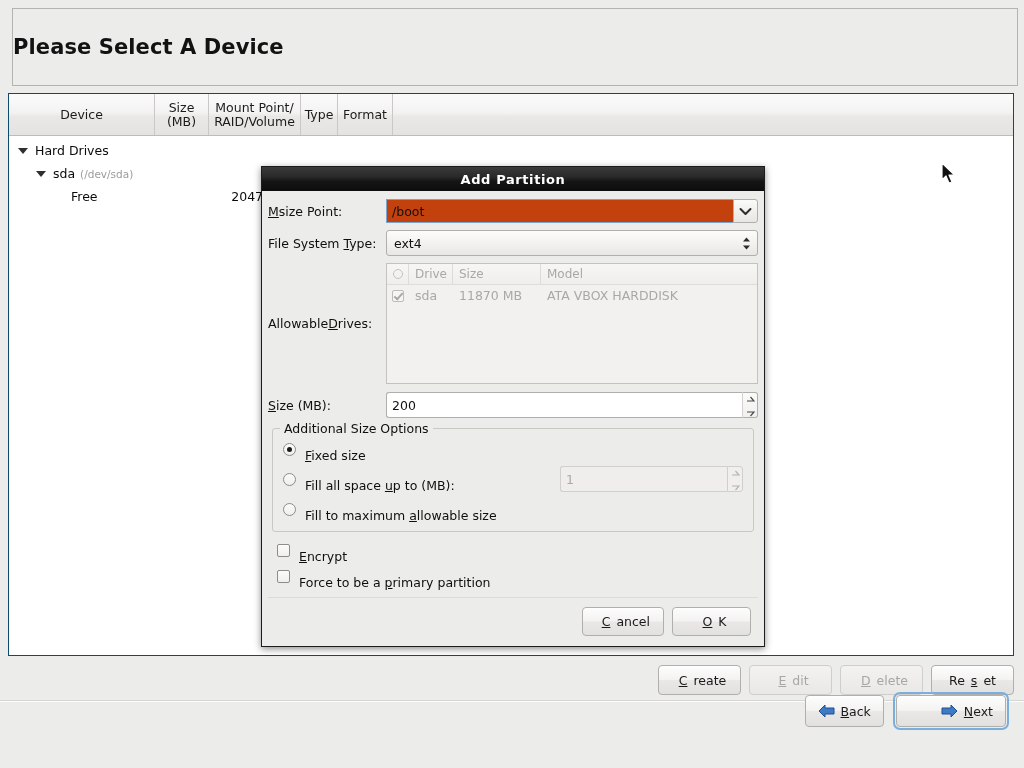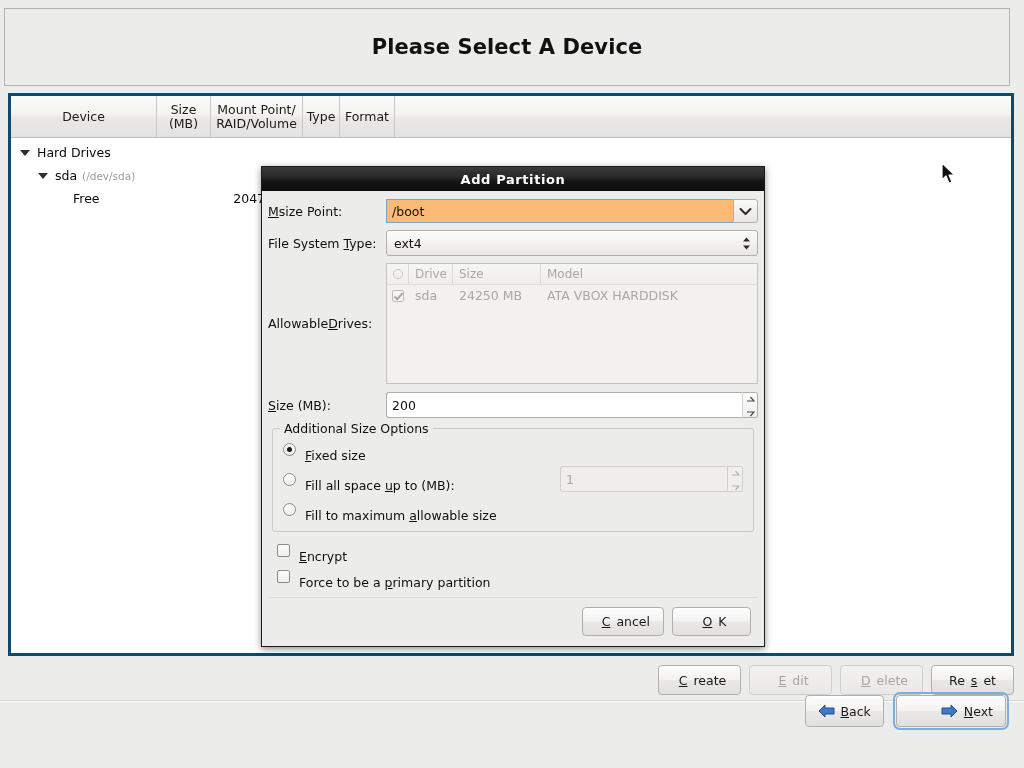"Please Select A Device" .title-panel { justify-content: center -> flex-start; left: 4px -> 12px }
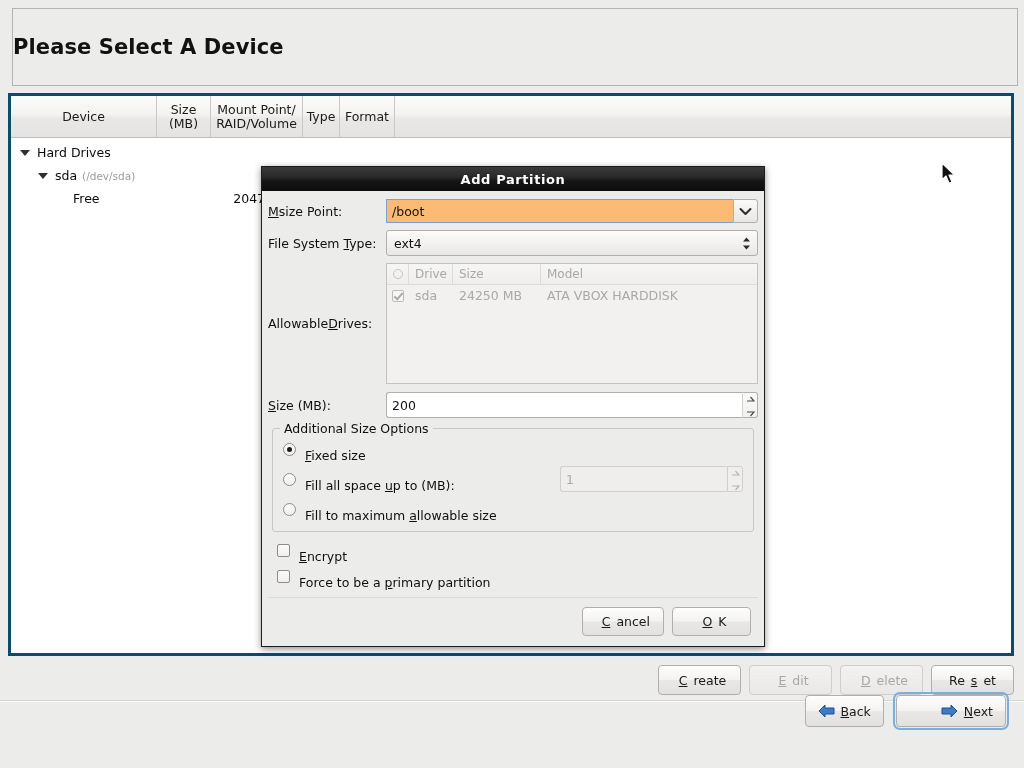"Device" .tree-frame { border: 3px solid #0c4a6e -> 1px solid #0c4a6e }
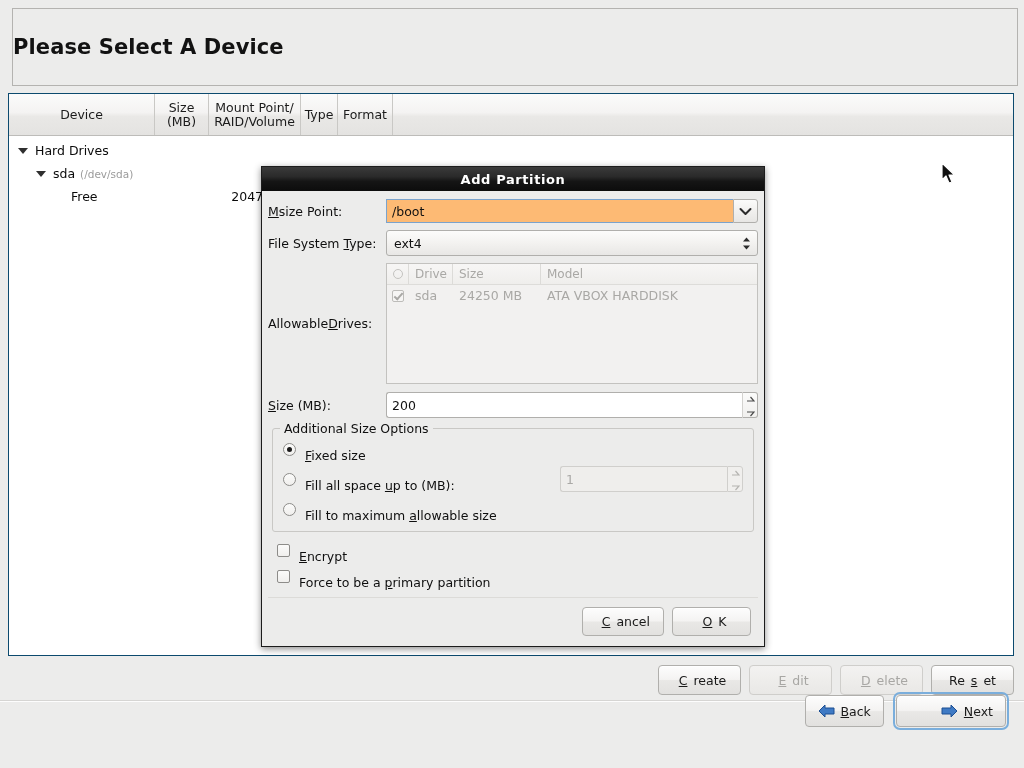"/boot" .combo-entry input { background: #fdba74 -> #c2410c }
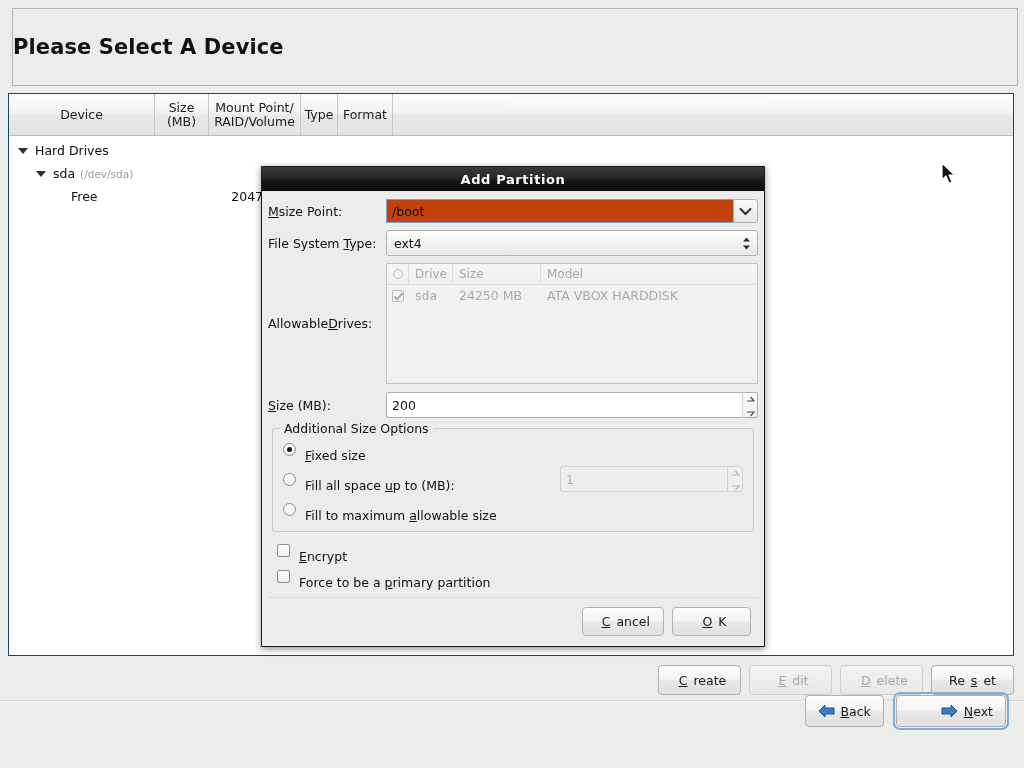"24250 MB" div.di { text: 24250 -> 11870 }
